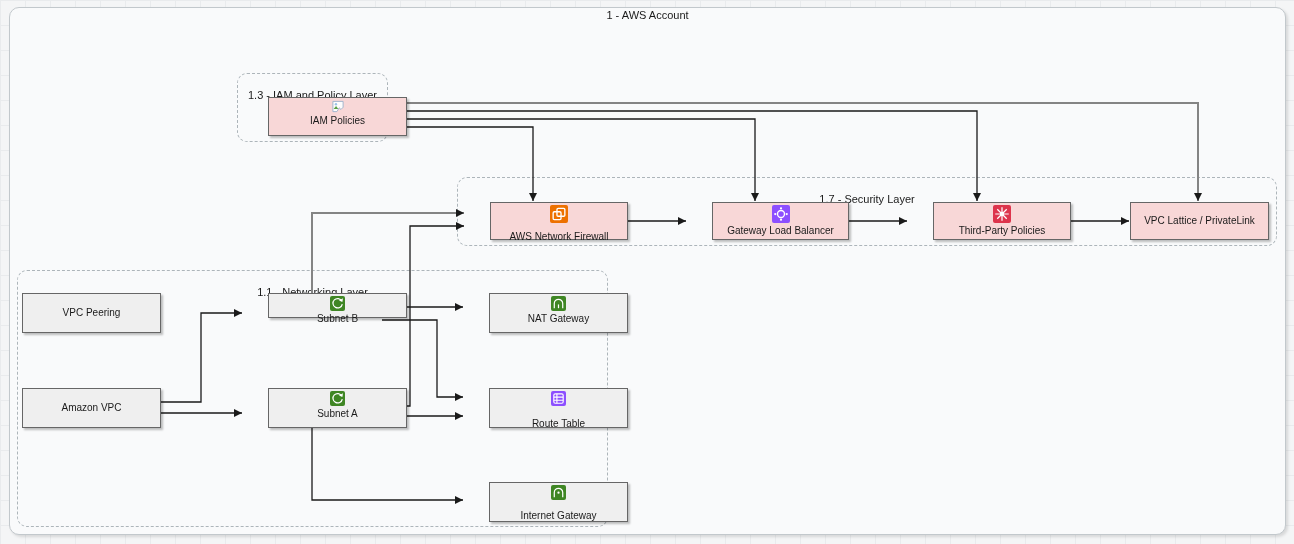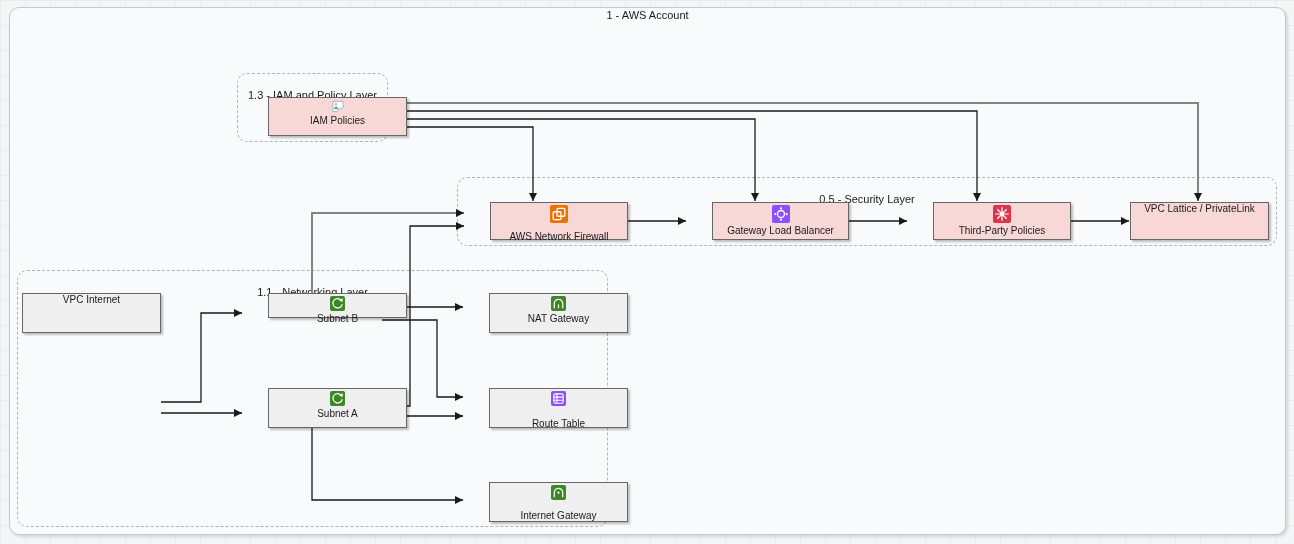"0.5 - Security Layer" div.group-label { text: 0.5 -> 1.7 }
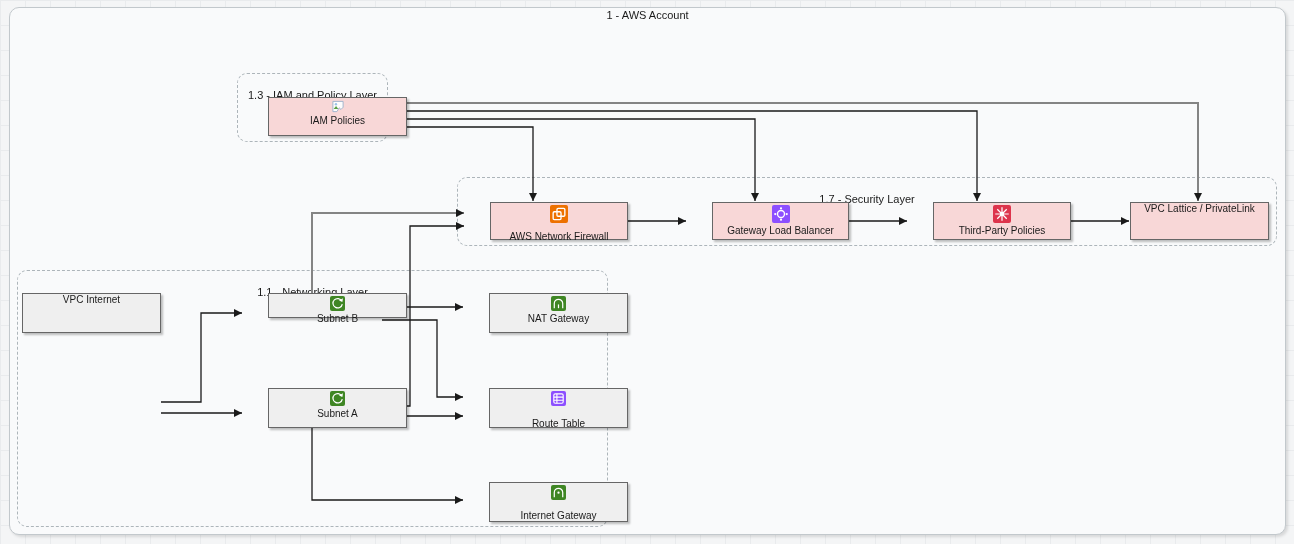"VPC Lattice / PrivateLink" .node { justify-content: flex-start -> center }
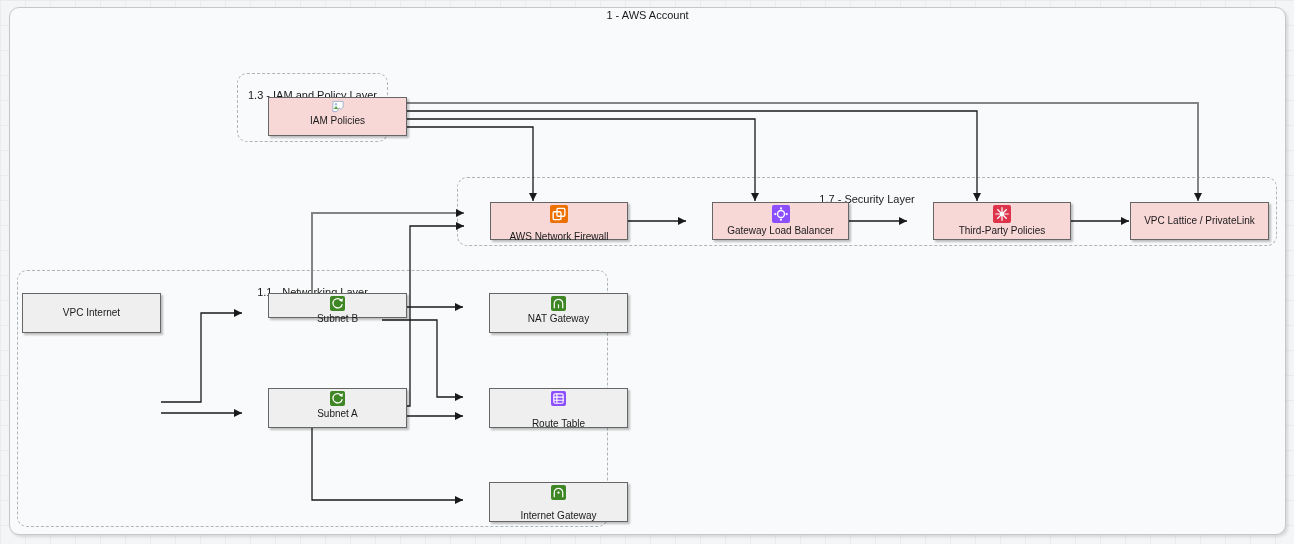"VPC Internet" span.label { text: Internet -> Peering }
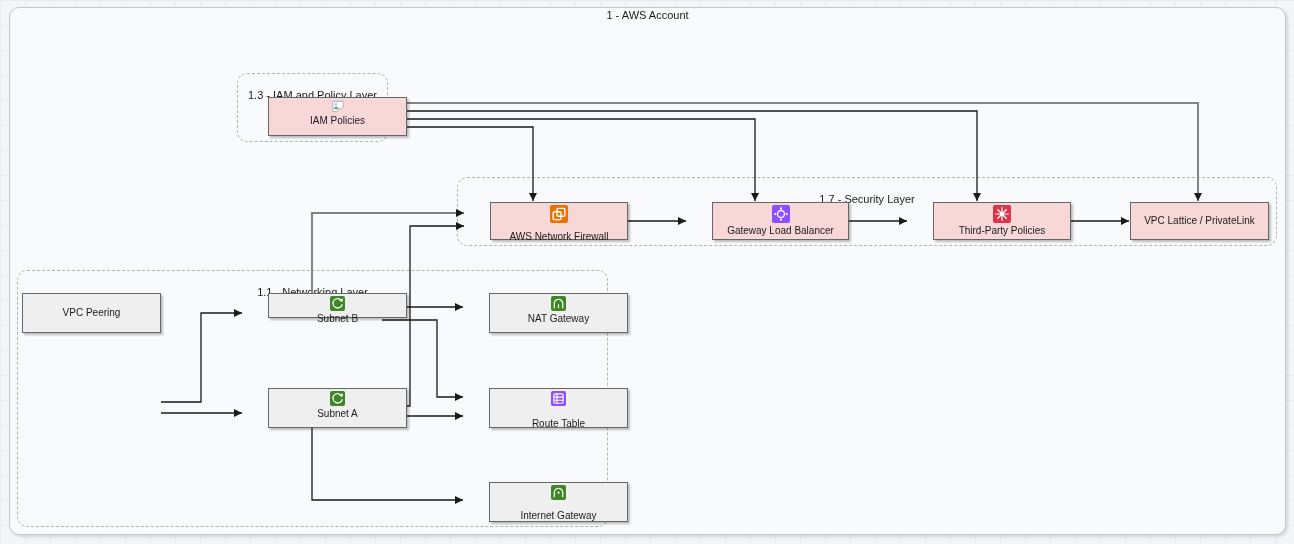"Amazon VPC" div.node { html: none -> <div> <span>Amazon VPC</span> </div> }
